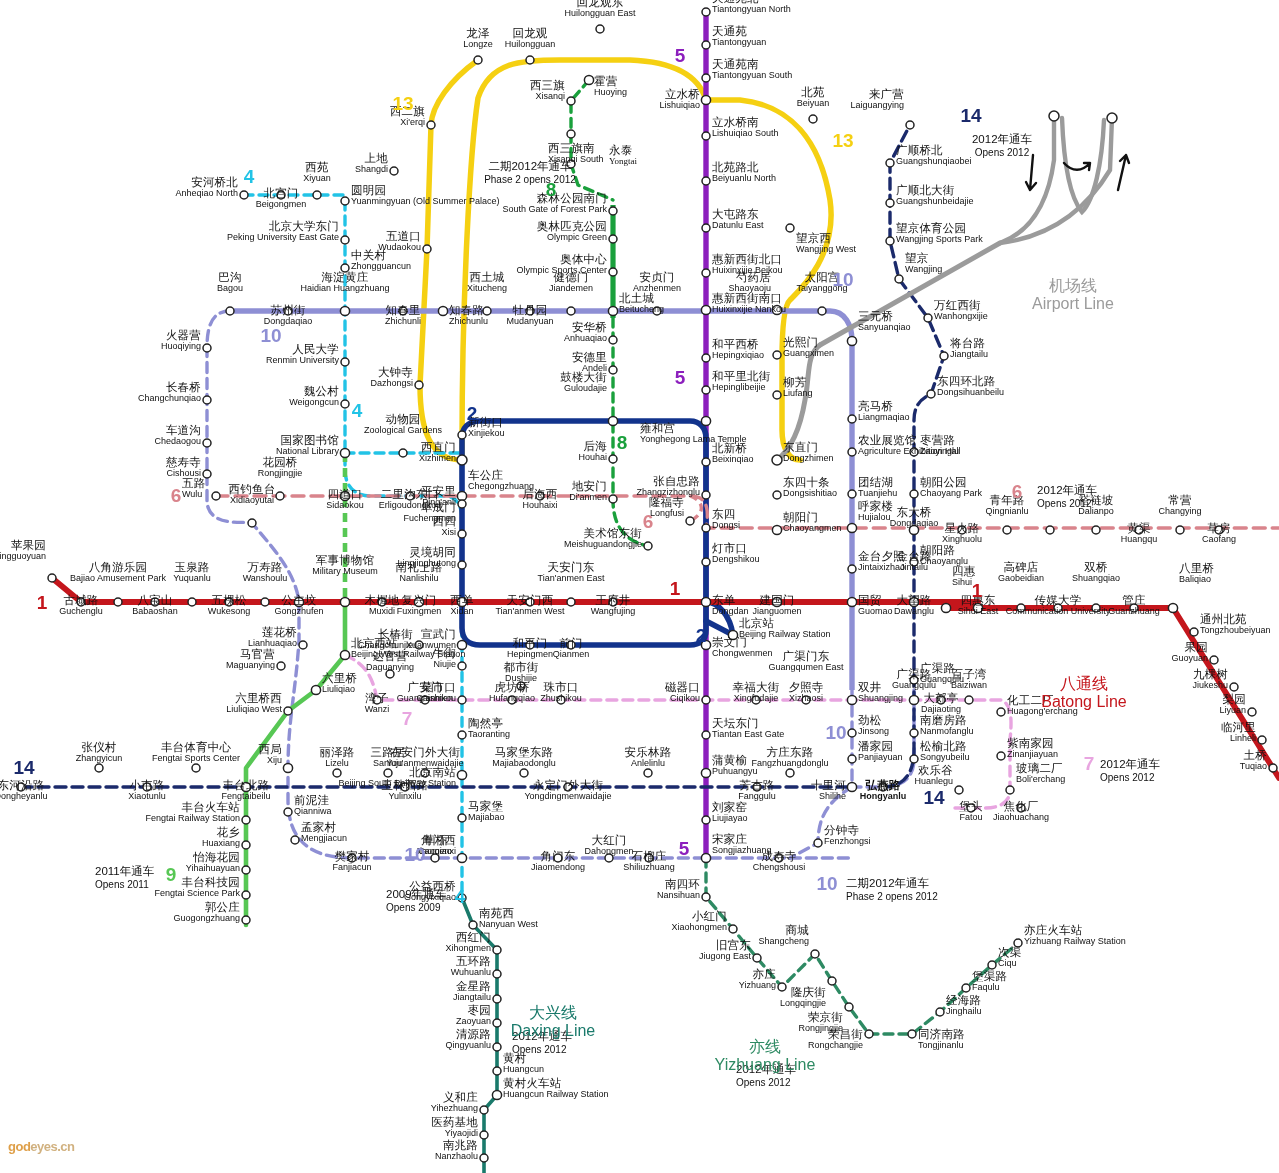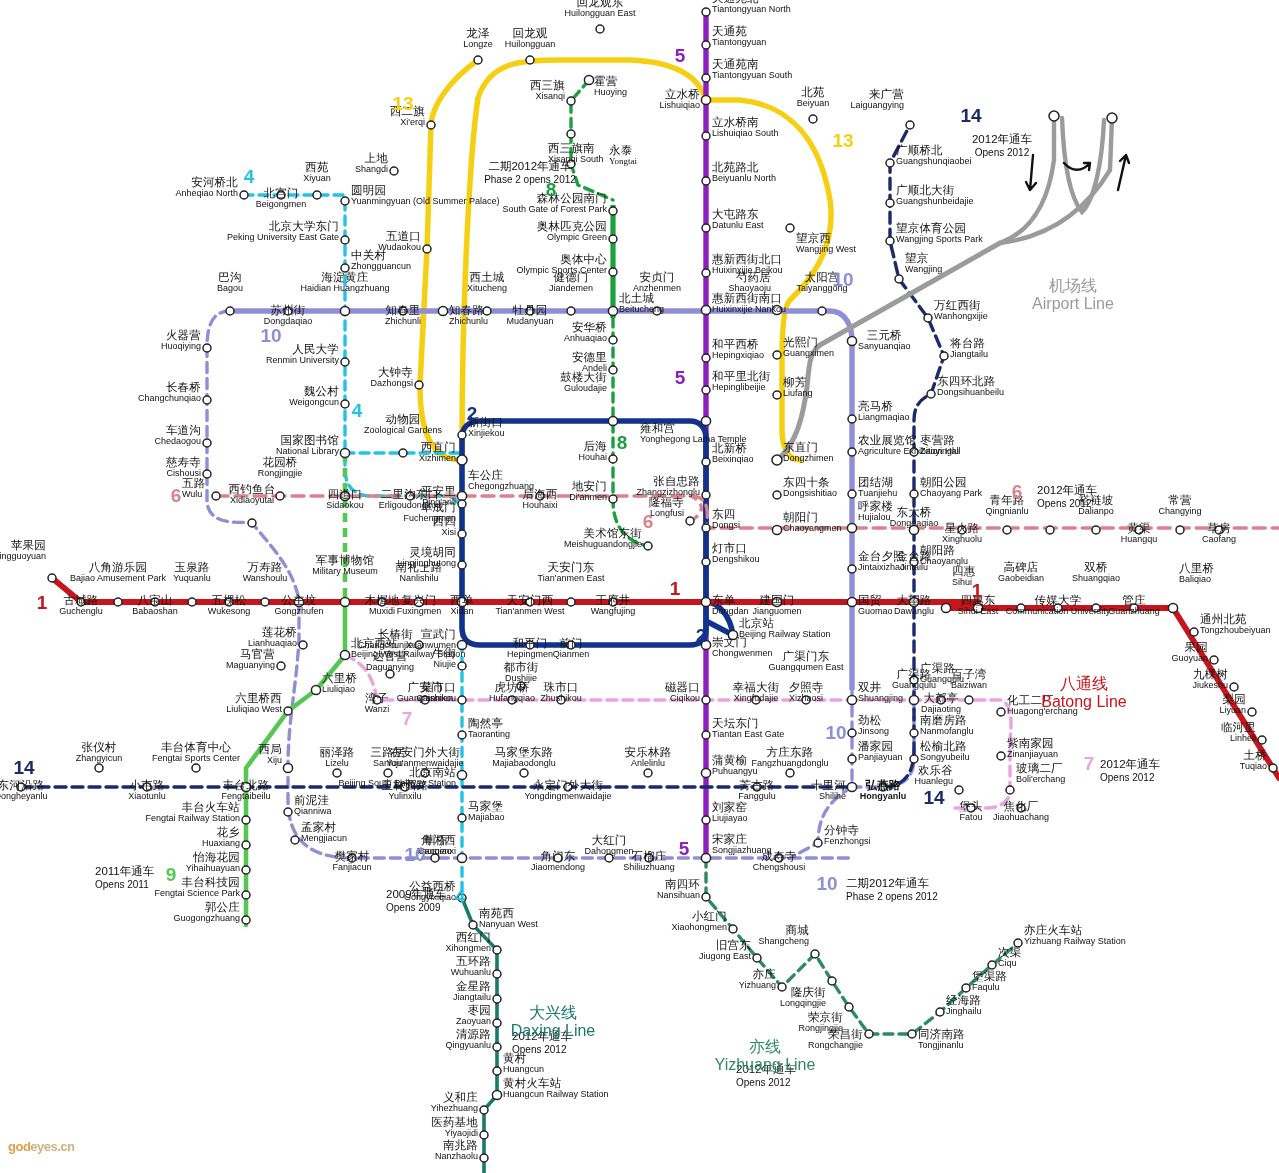"三元桥" div.lbl { text-align: center -> none; top: 330px -> 311px }
